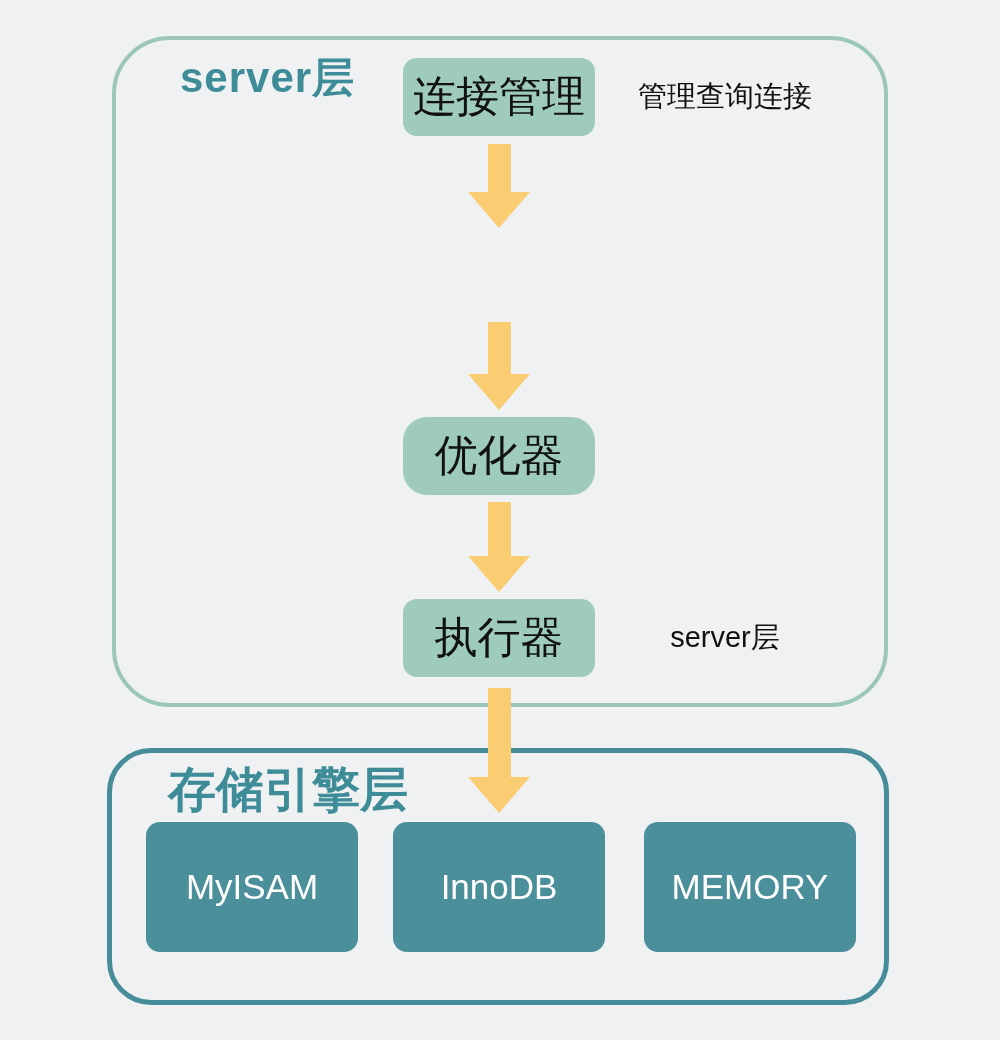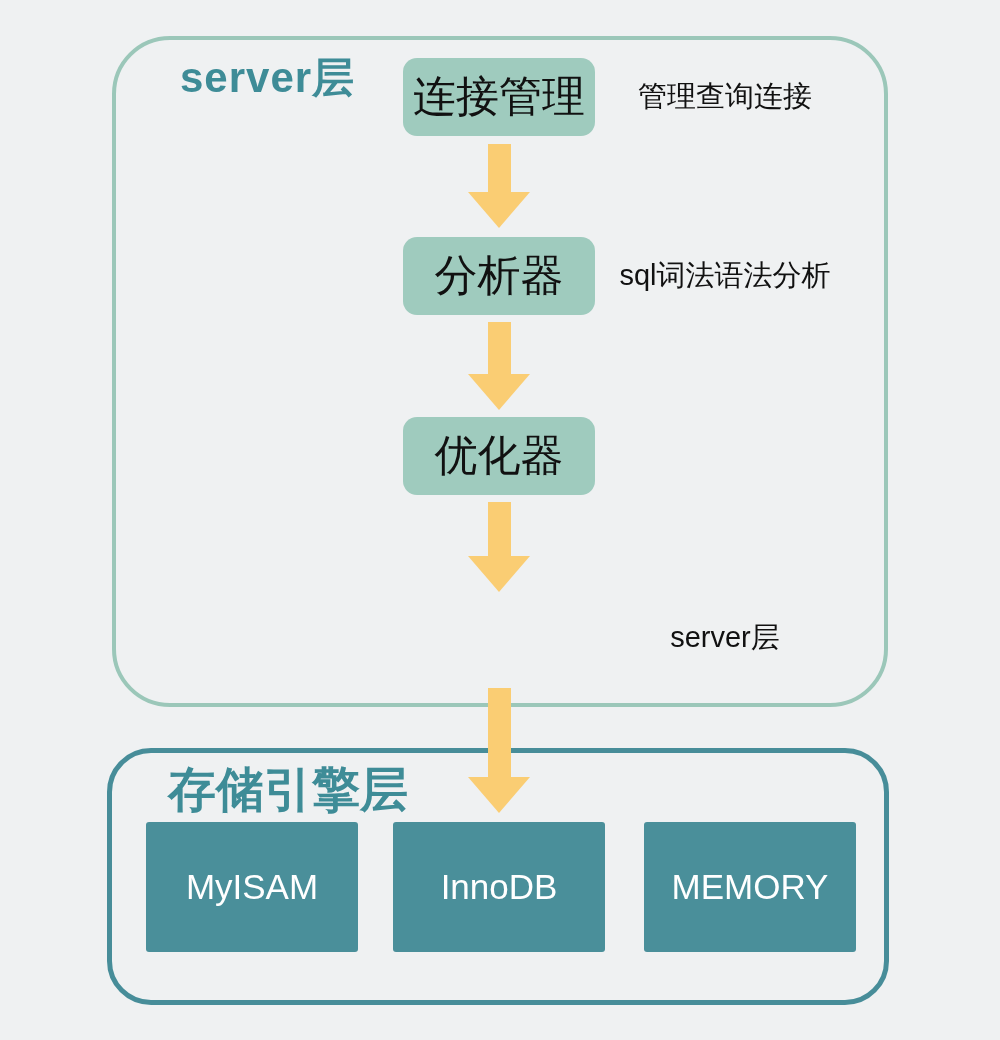"分析器" div.step-box { html: <div>分析器</div> -> none }
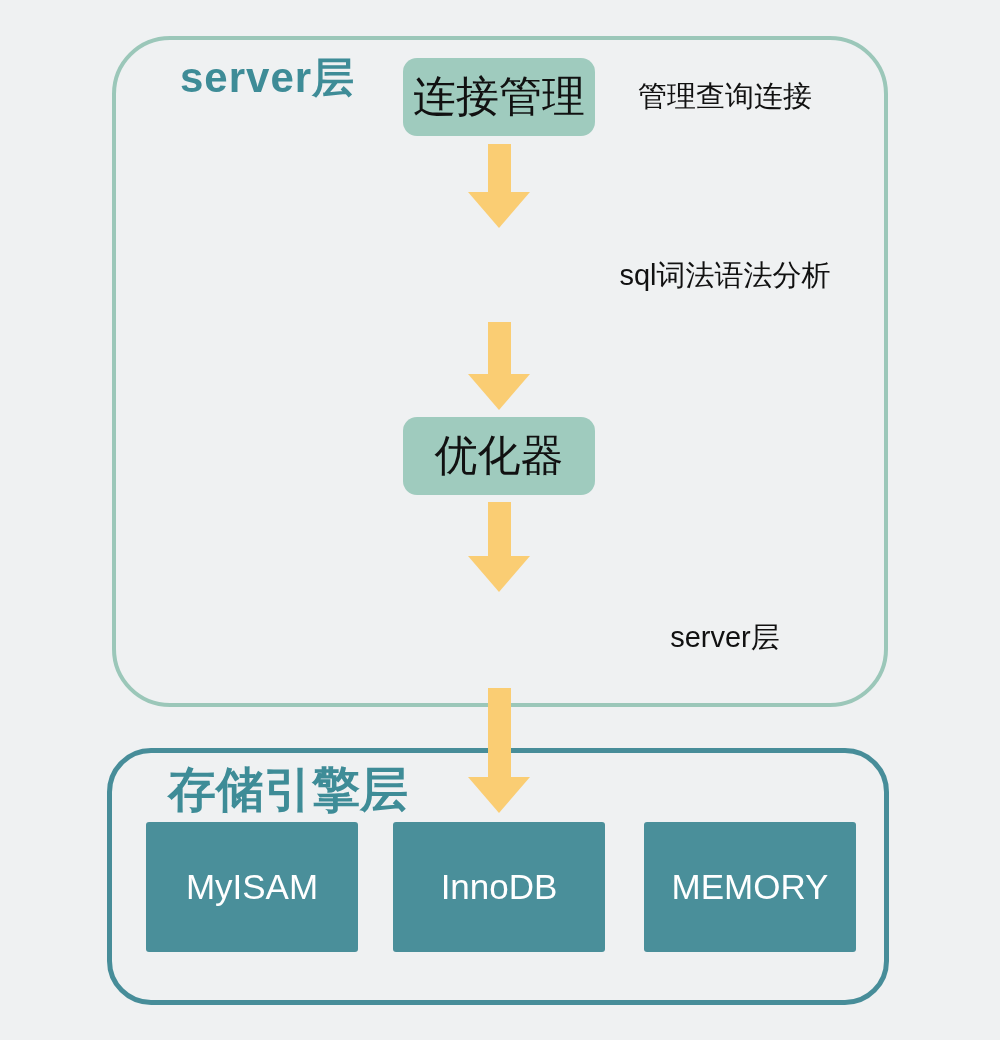"sql词法语法分析" div.note { html: <div>sql词法语法分析</div> -> none }
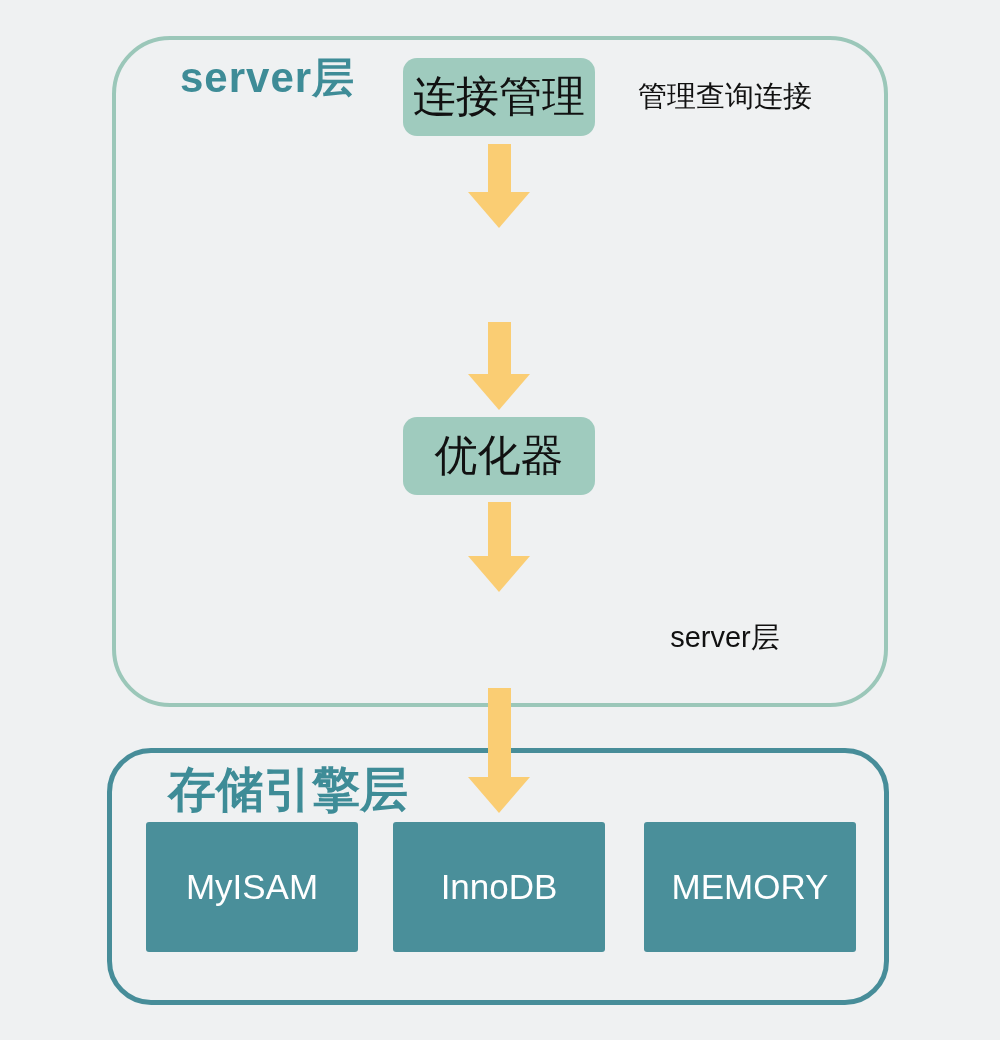"优化器" .step-3 { border-radius: none -> 24px }
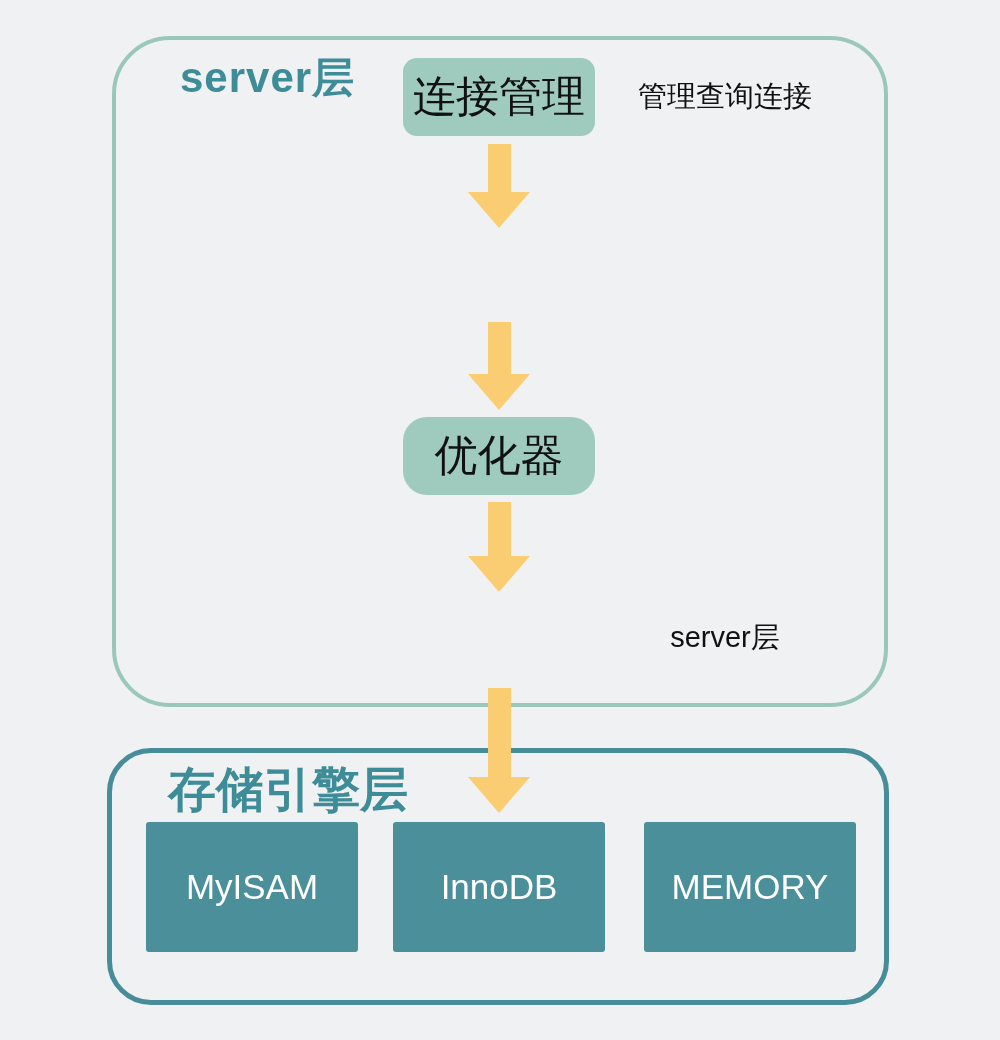"执行器" div.step-box { html: none -> <div>执行器</div> }
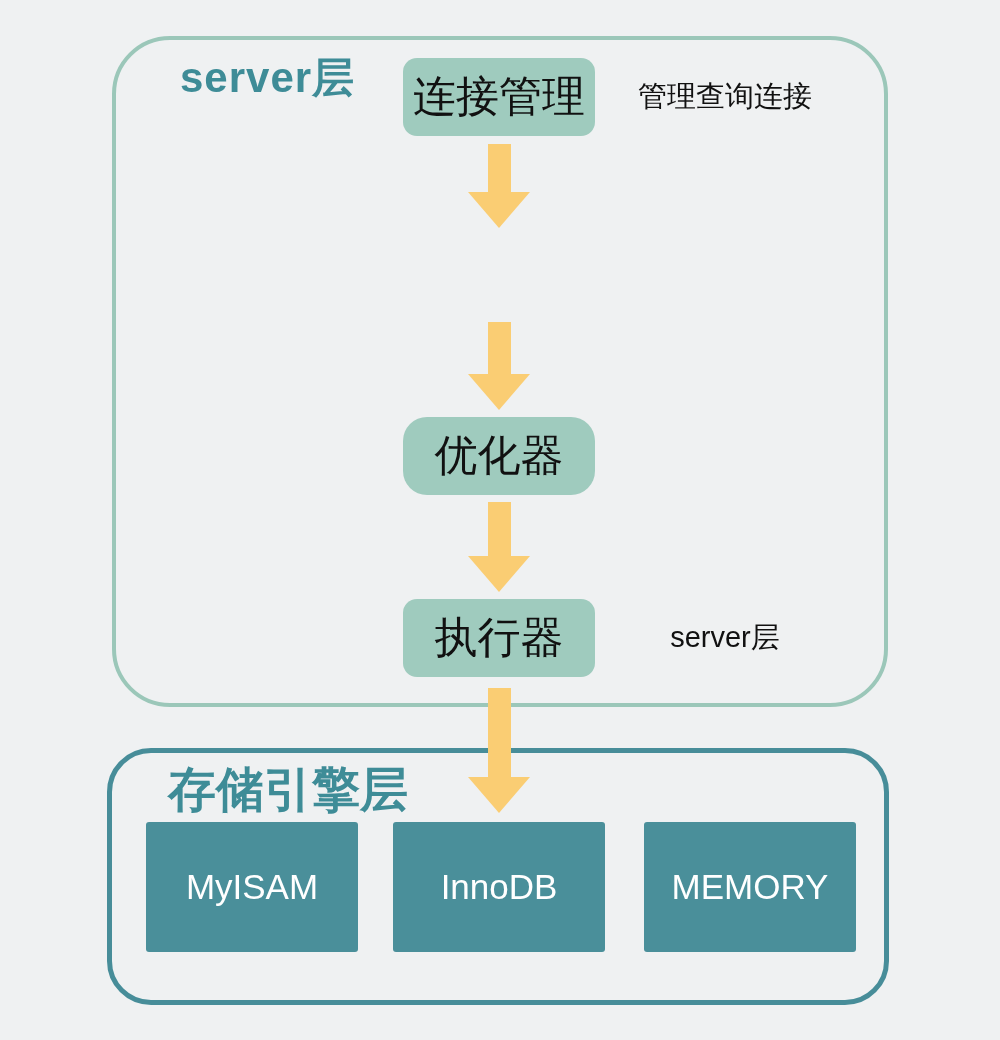"MyISAM" .engine-box { border-radius: 3px -> 14px }
